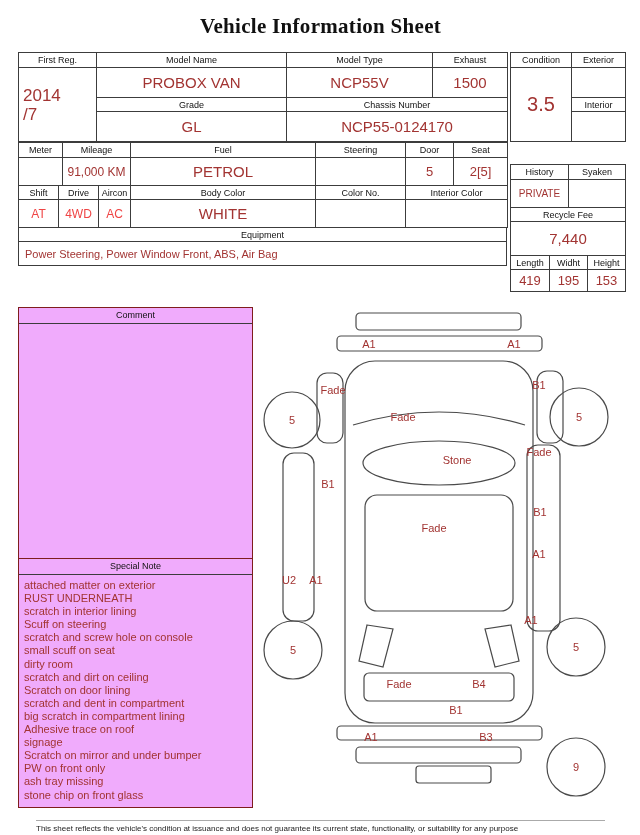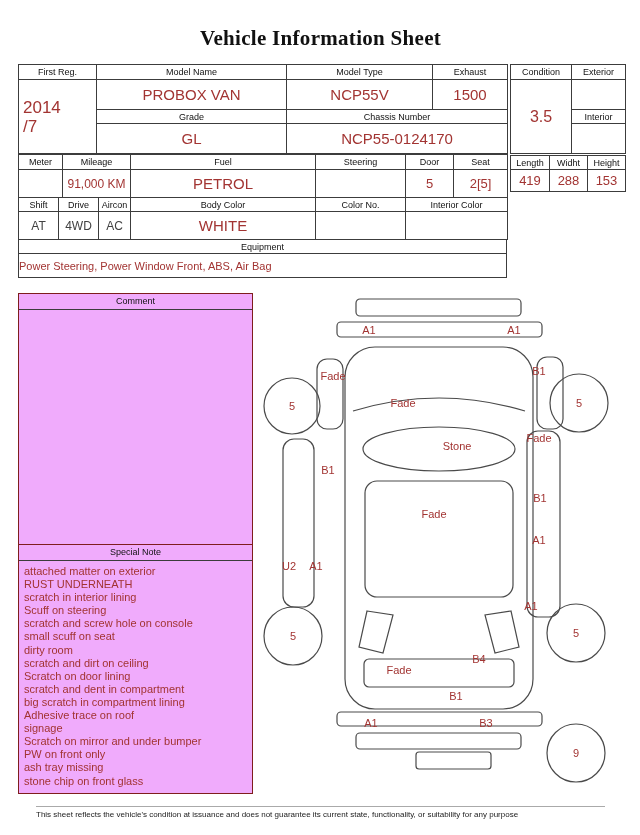"Vehicle Information Sheet" .title { margin: 16px 0 13px -> 4px 0 13px }
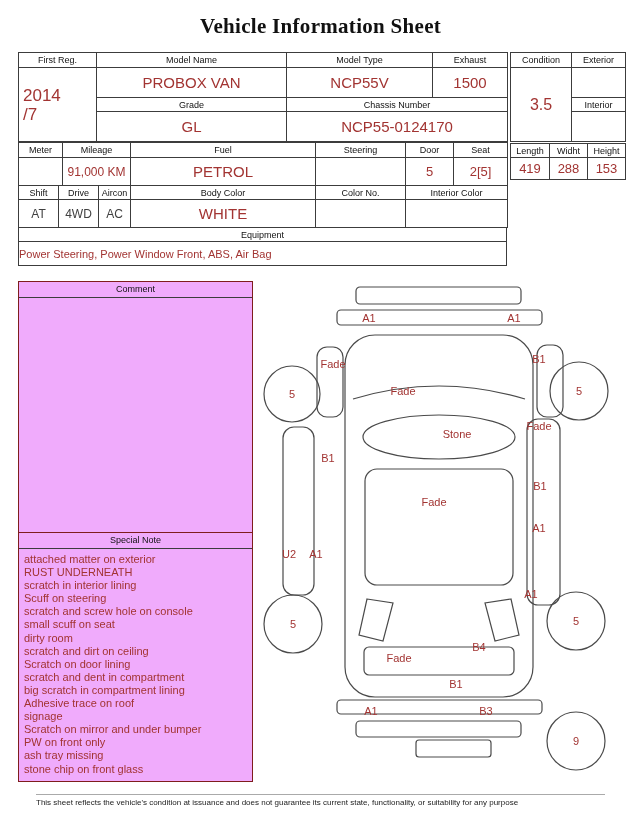"Condition" .colR { gap: 1px -> 22px }
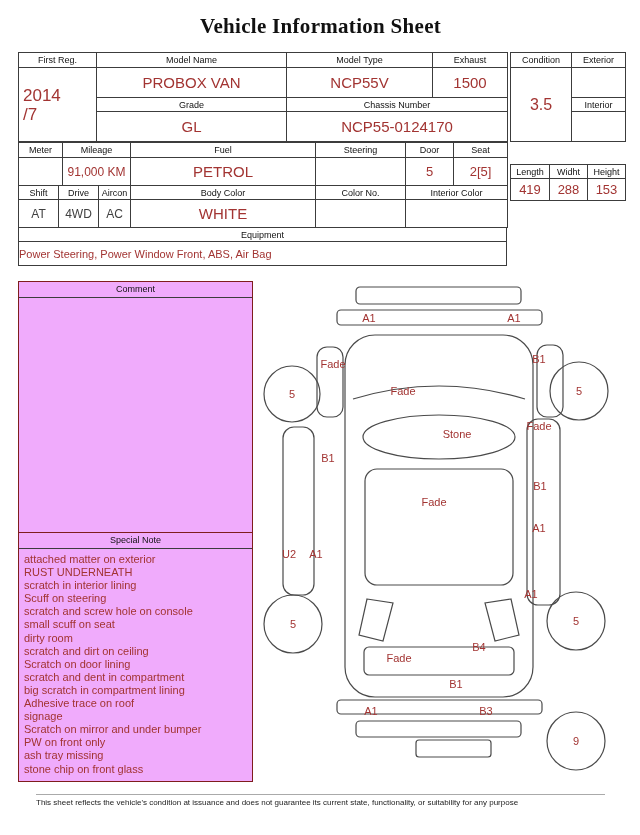"3.5" td.cond { font-size: 16px -> 20px }
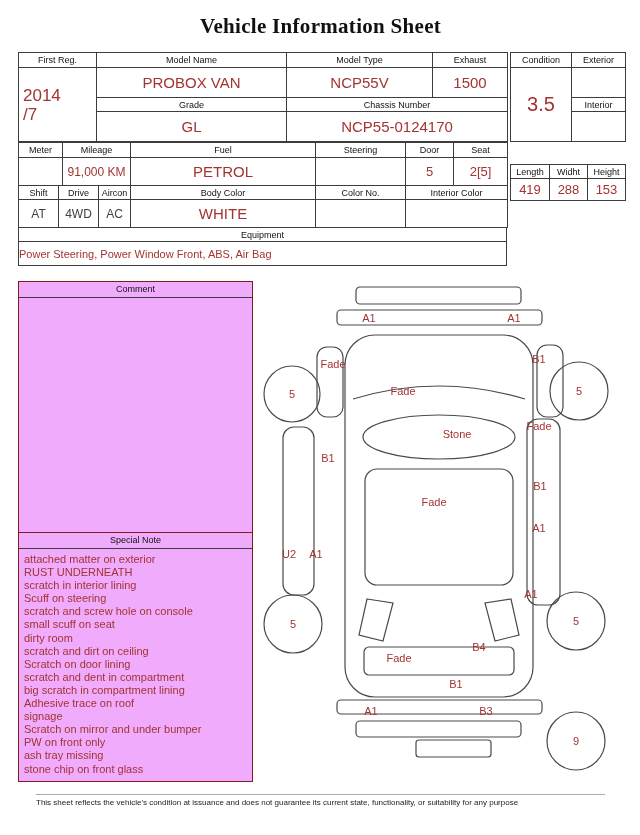"History" table { html: none -> <table> <colgroup> <col> <col> </colgroup> <tbody> <tr> <td>History</td> <td>Syaken</td> </tr> <tr> <td>PRIVATE</td> <td></td> </tr> <tr> <td>Recycle Fee</td> </tr> <tr> <td>7,440</td> </tr> </tbody> </table> }
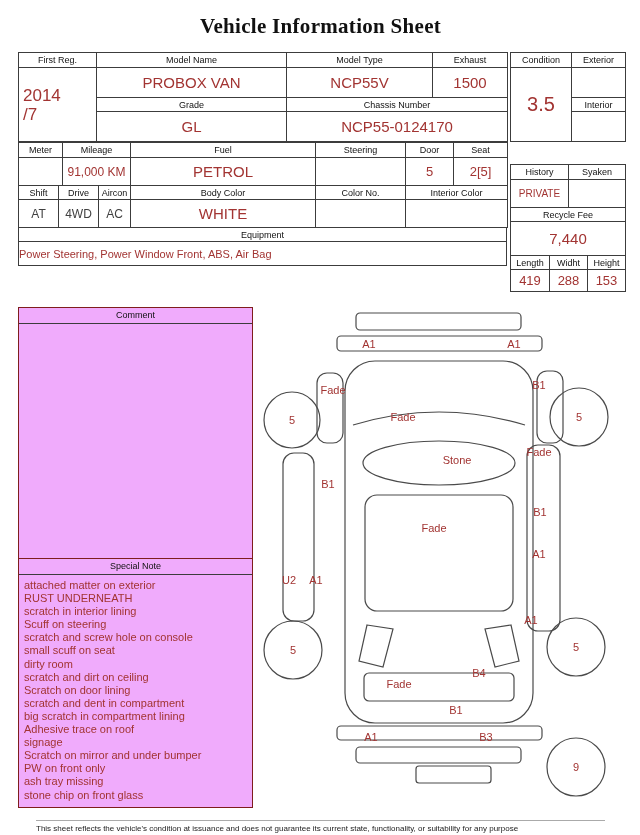"AT" td.v12 { color: #404040 -> #ef4444 }
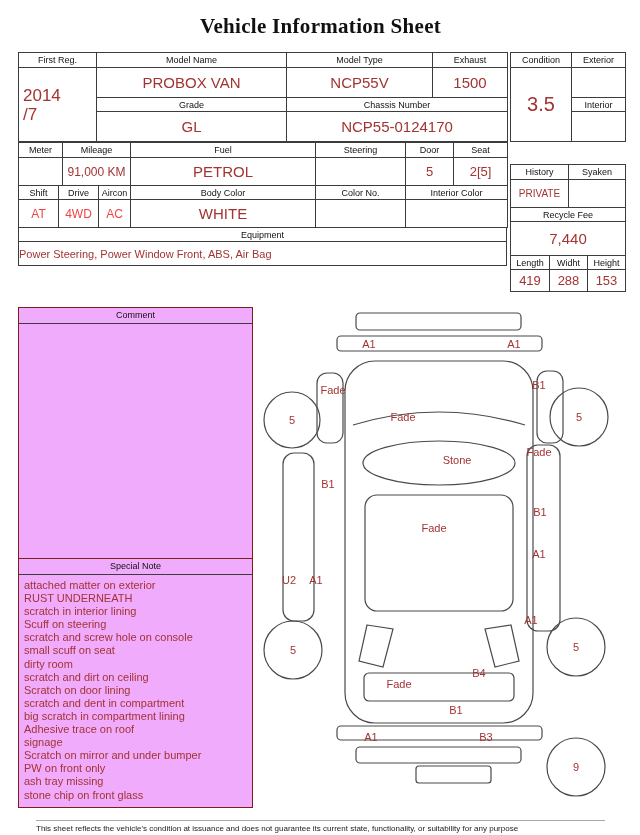"Power Steering, Power Window Front," td.equip { padding-left: none -> 6px }
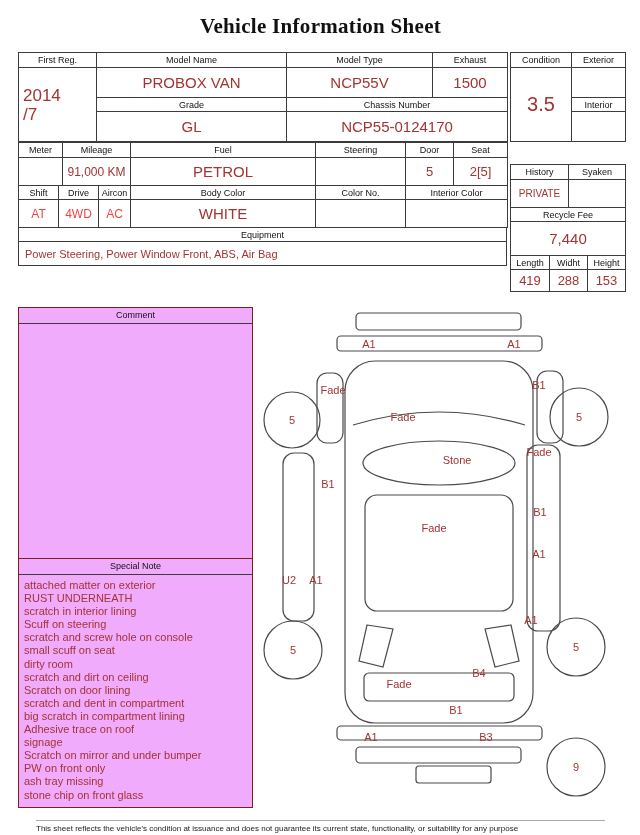"288" td.vdim { text: 288 -> 195 }
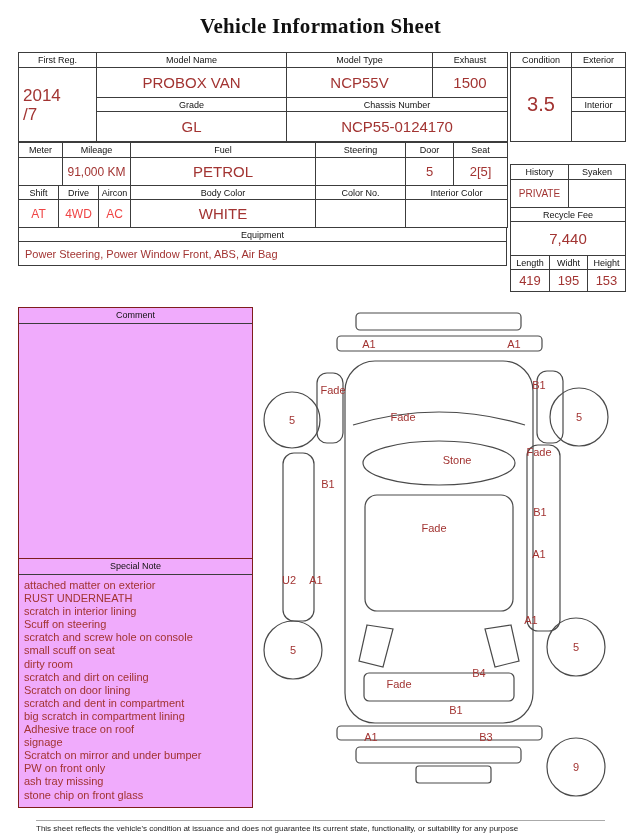"B4" span.dl { top: 366px -> 377px }
